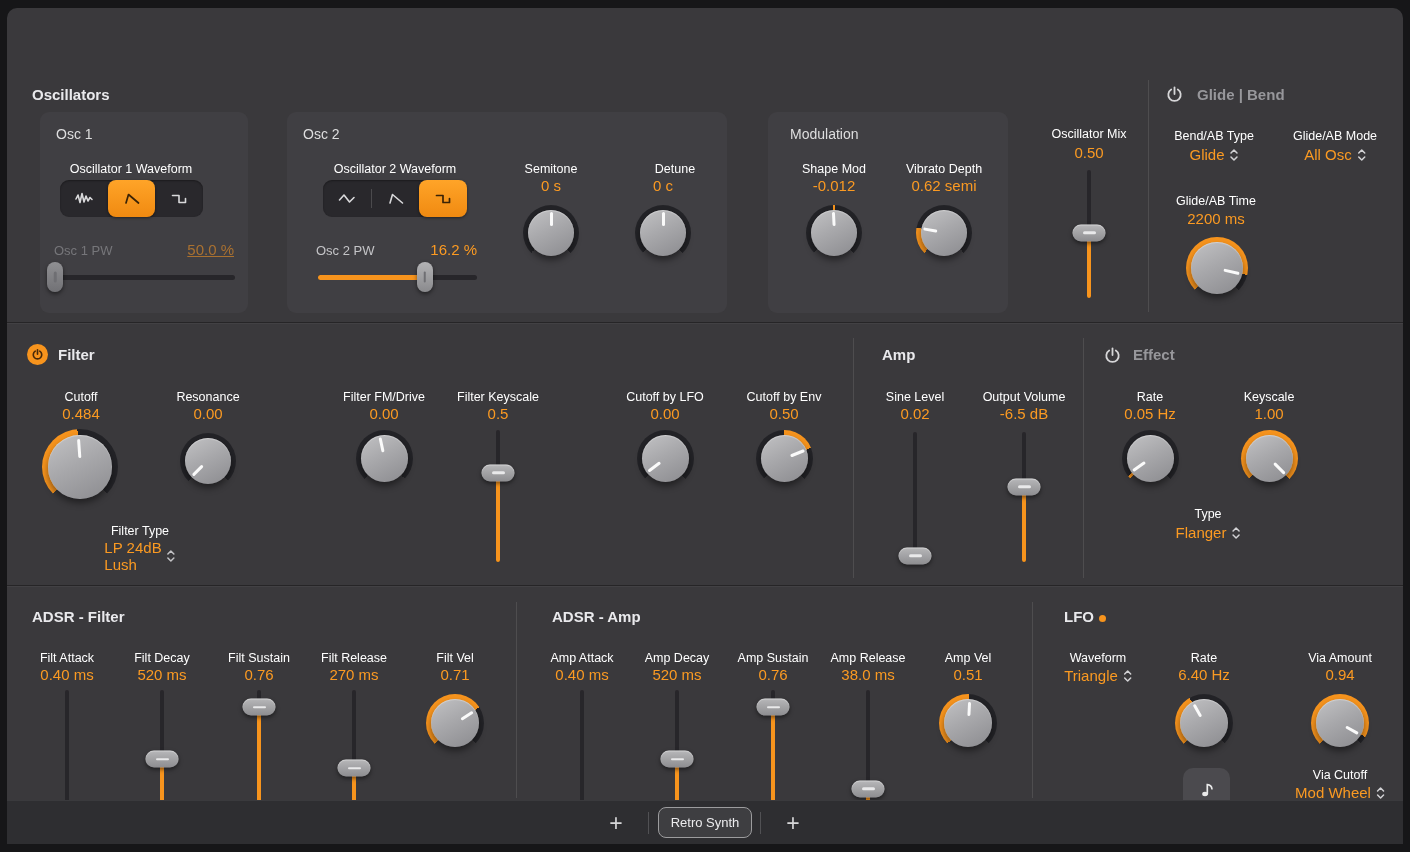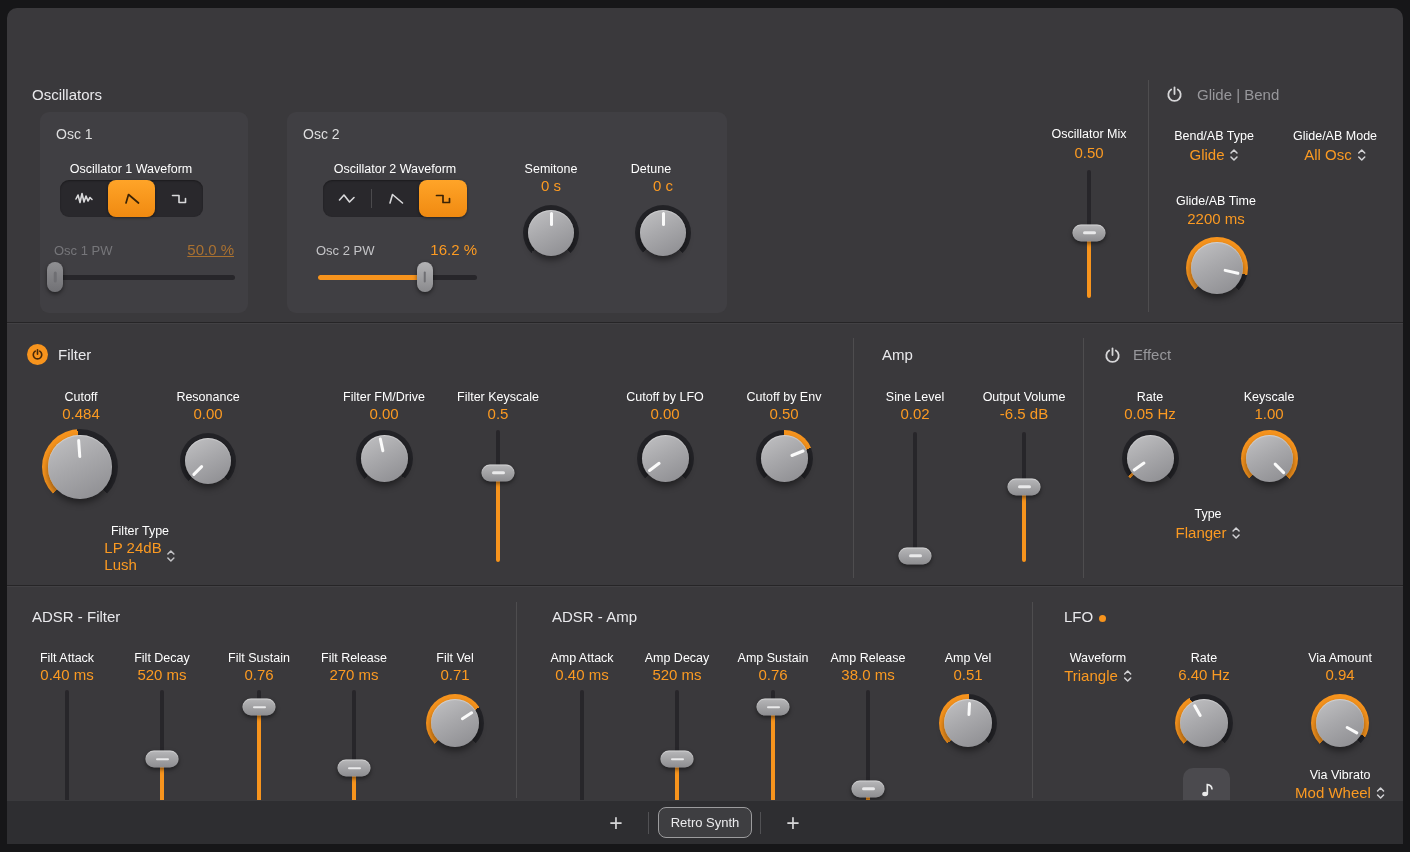"Oscillators" .sect { font-weight: 400 -> 700 }
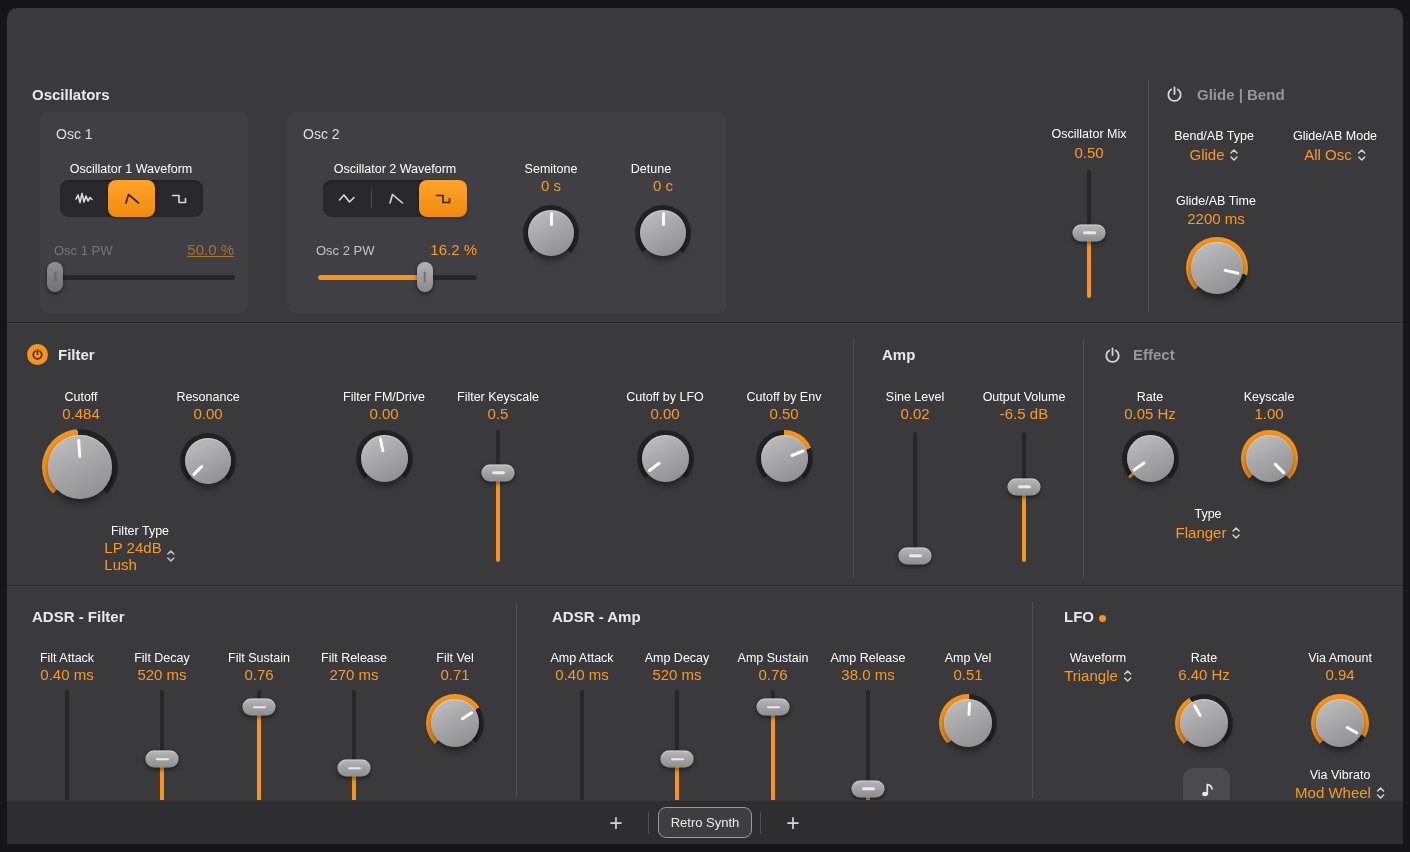"Modulation" div.card { html: none -> <div> <div>Modulation</div> <div>Shape Mod</div> <div>-0.012</div> <div> <div></div> <div></div> </div> <div>Vibrato Depth</div> <div>0.62 semi</div> <div> <div></div> <div></div> </div> </div> }
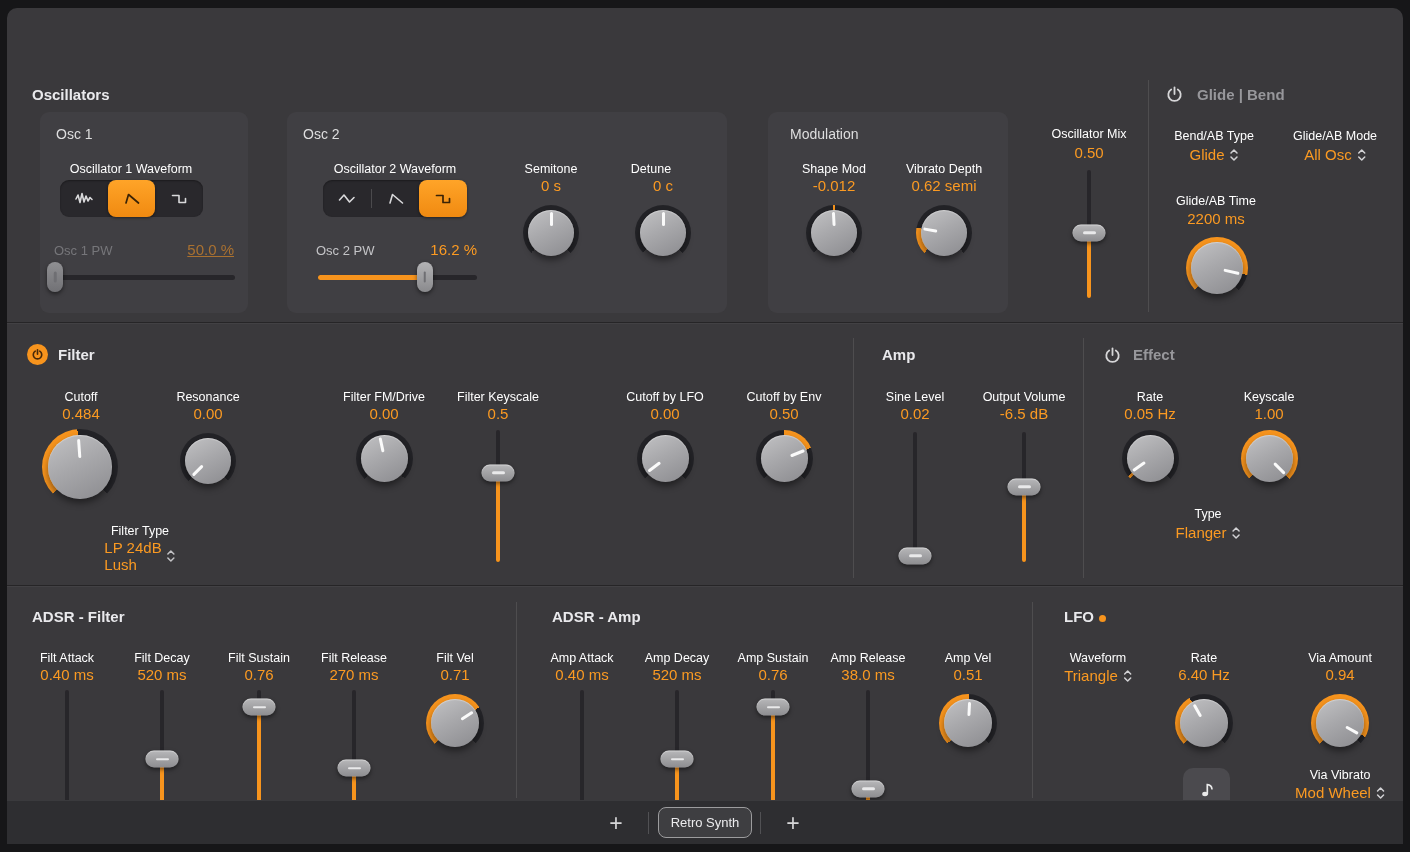"Detune" div.lbl { left: 364px -> 388px }
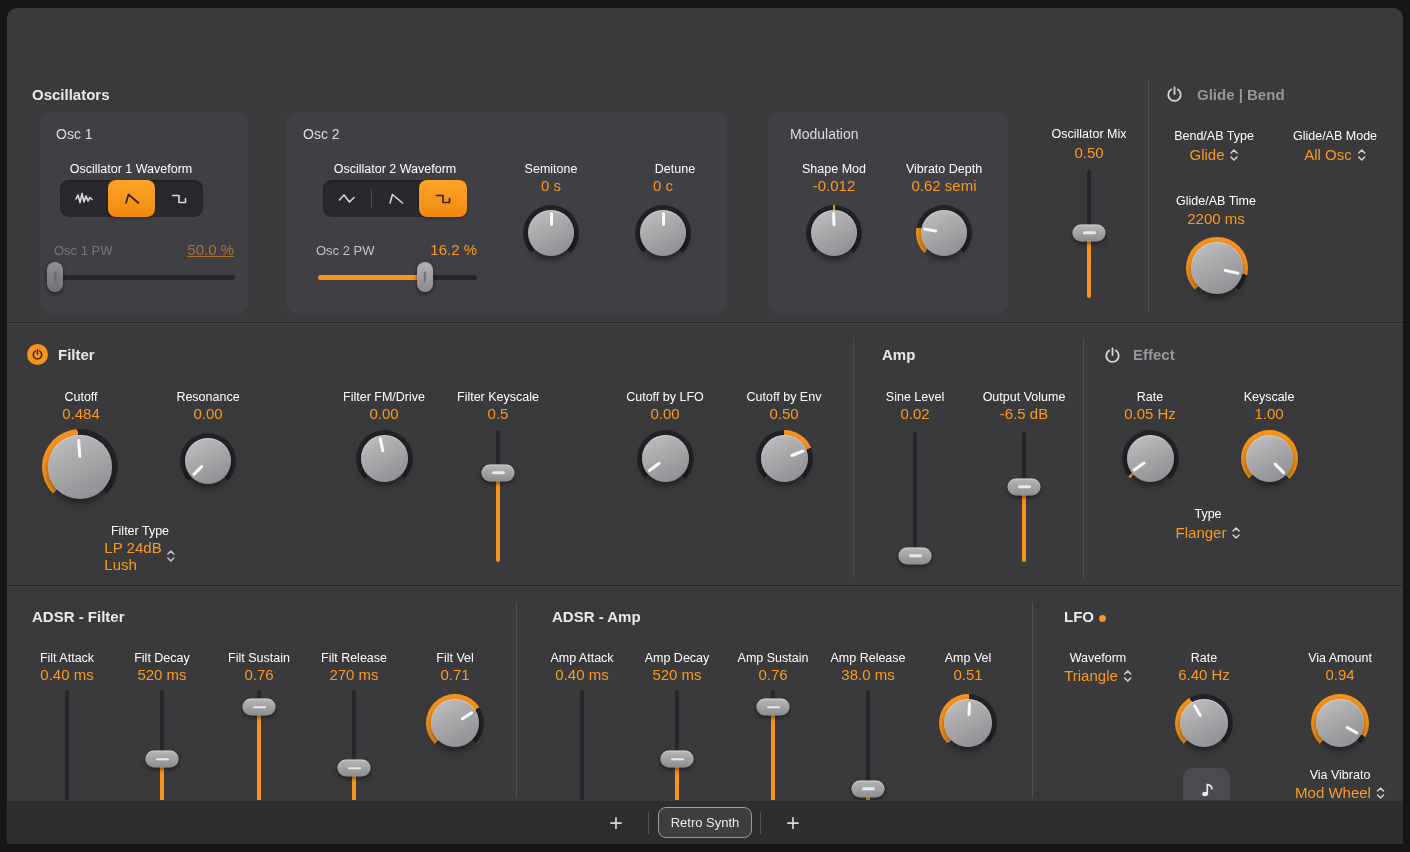"Via Vibrato" div.lbl { text: Vibrato -> Cutoff }
